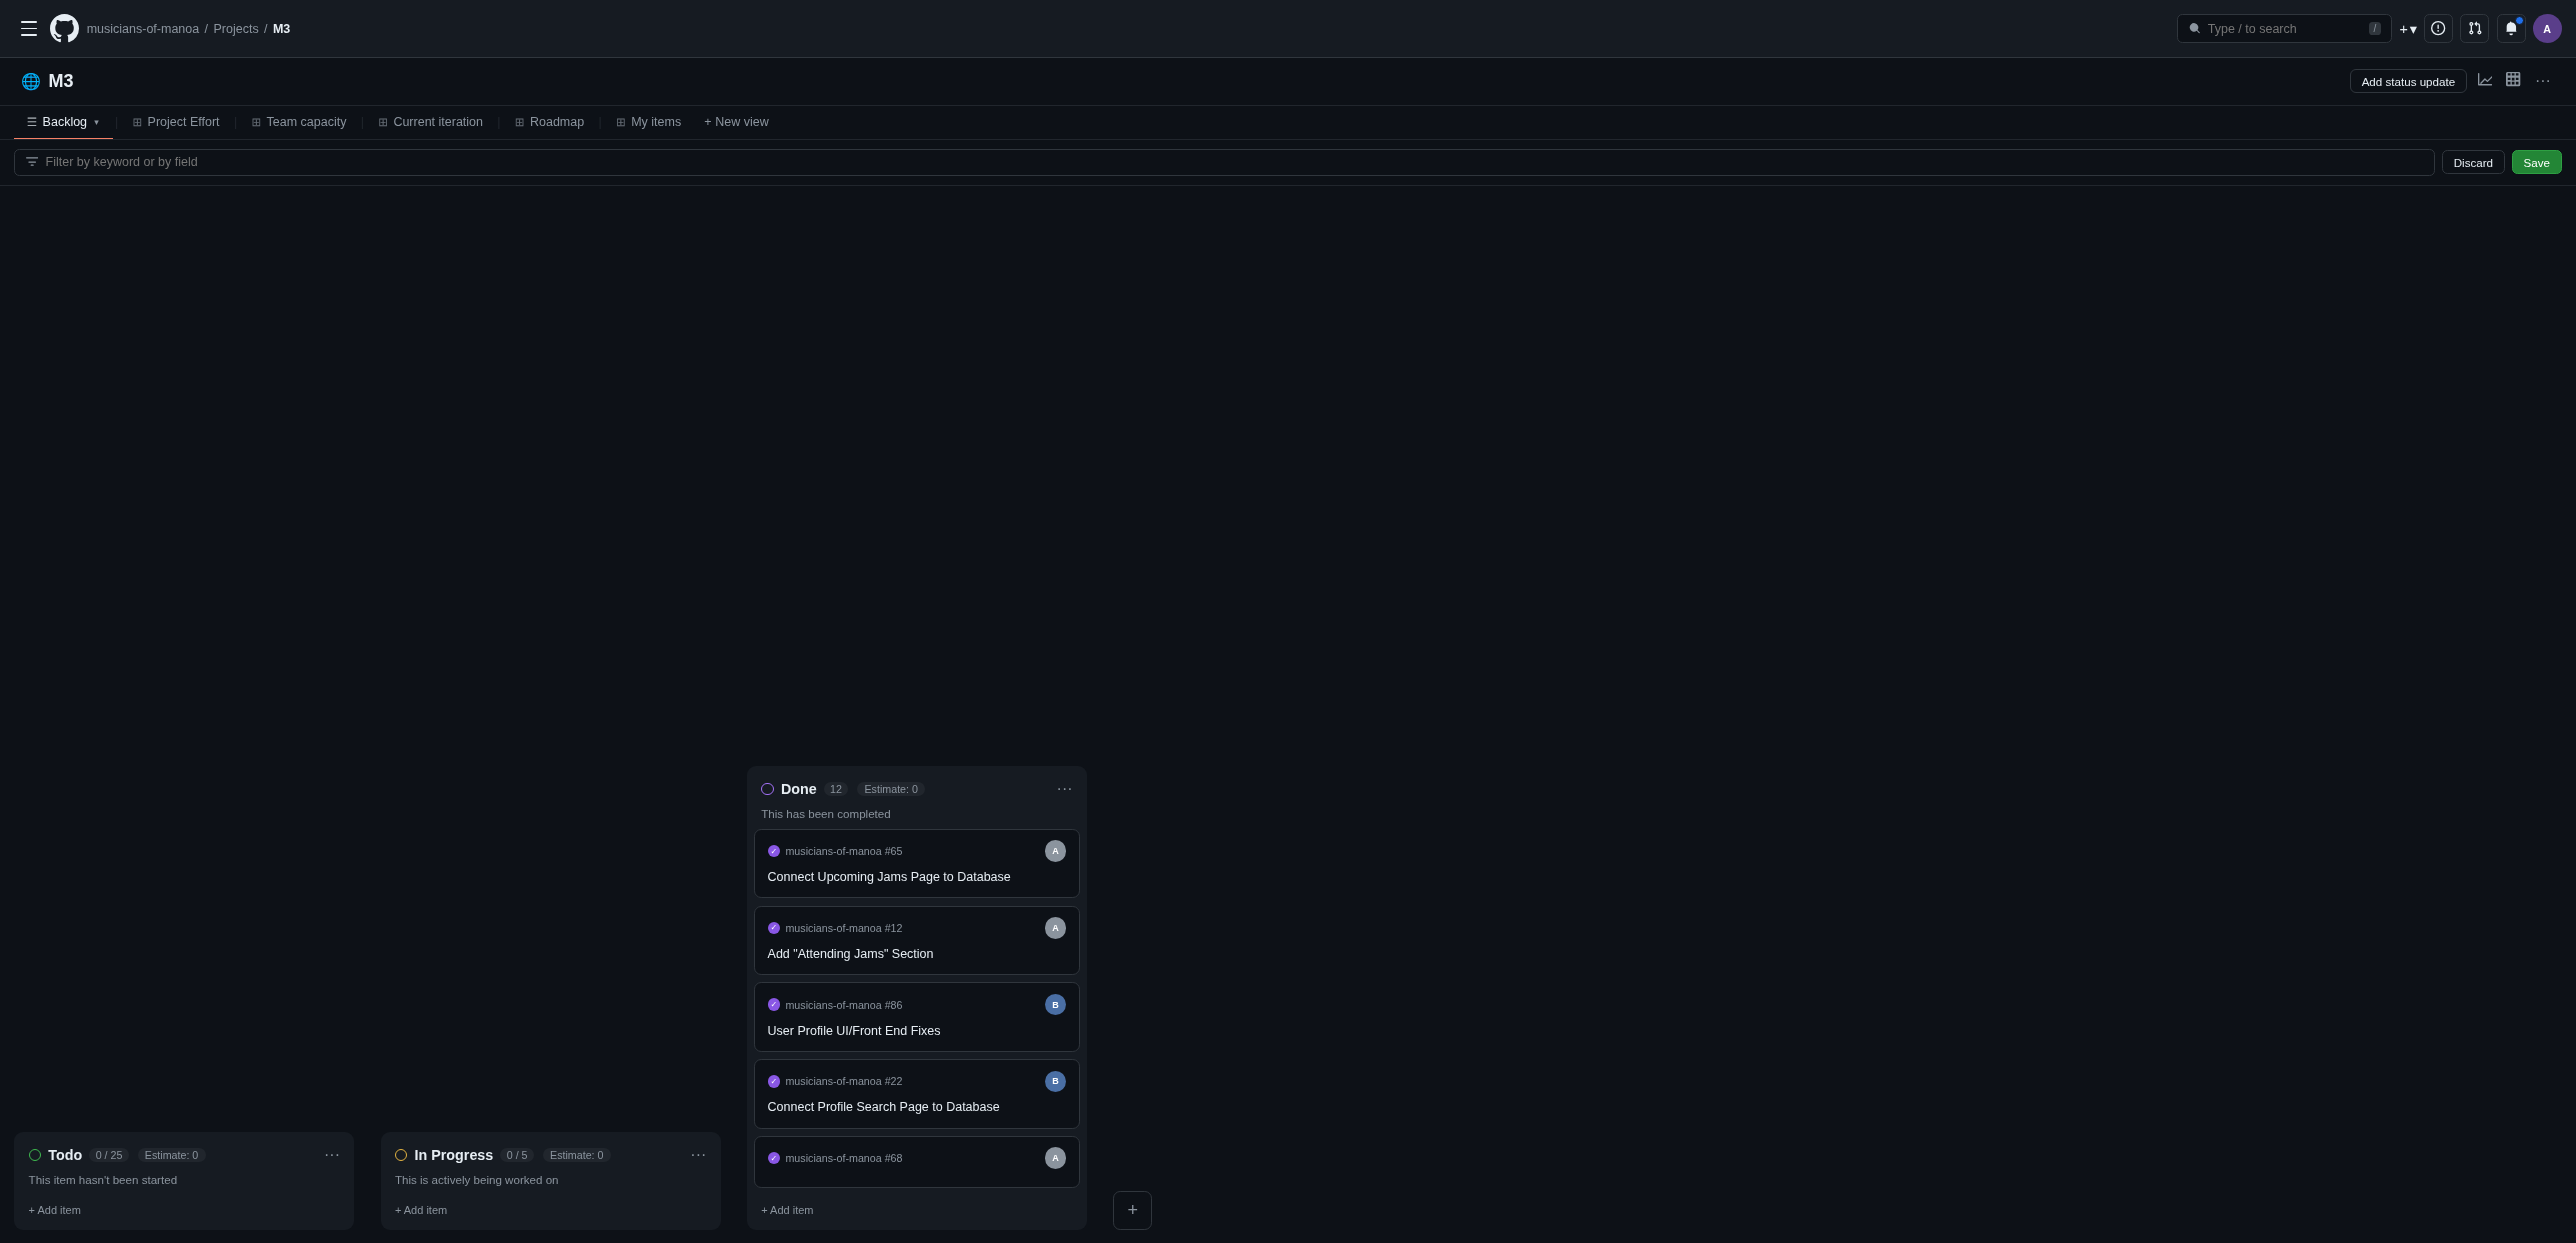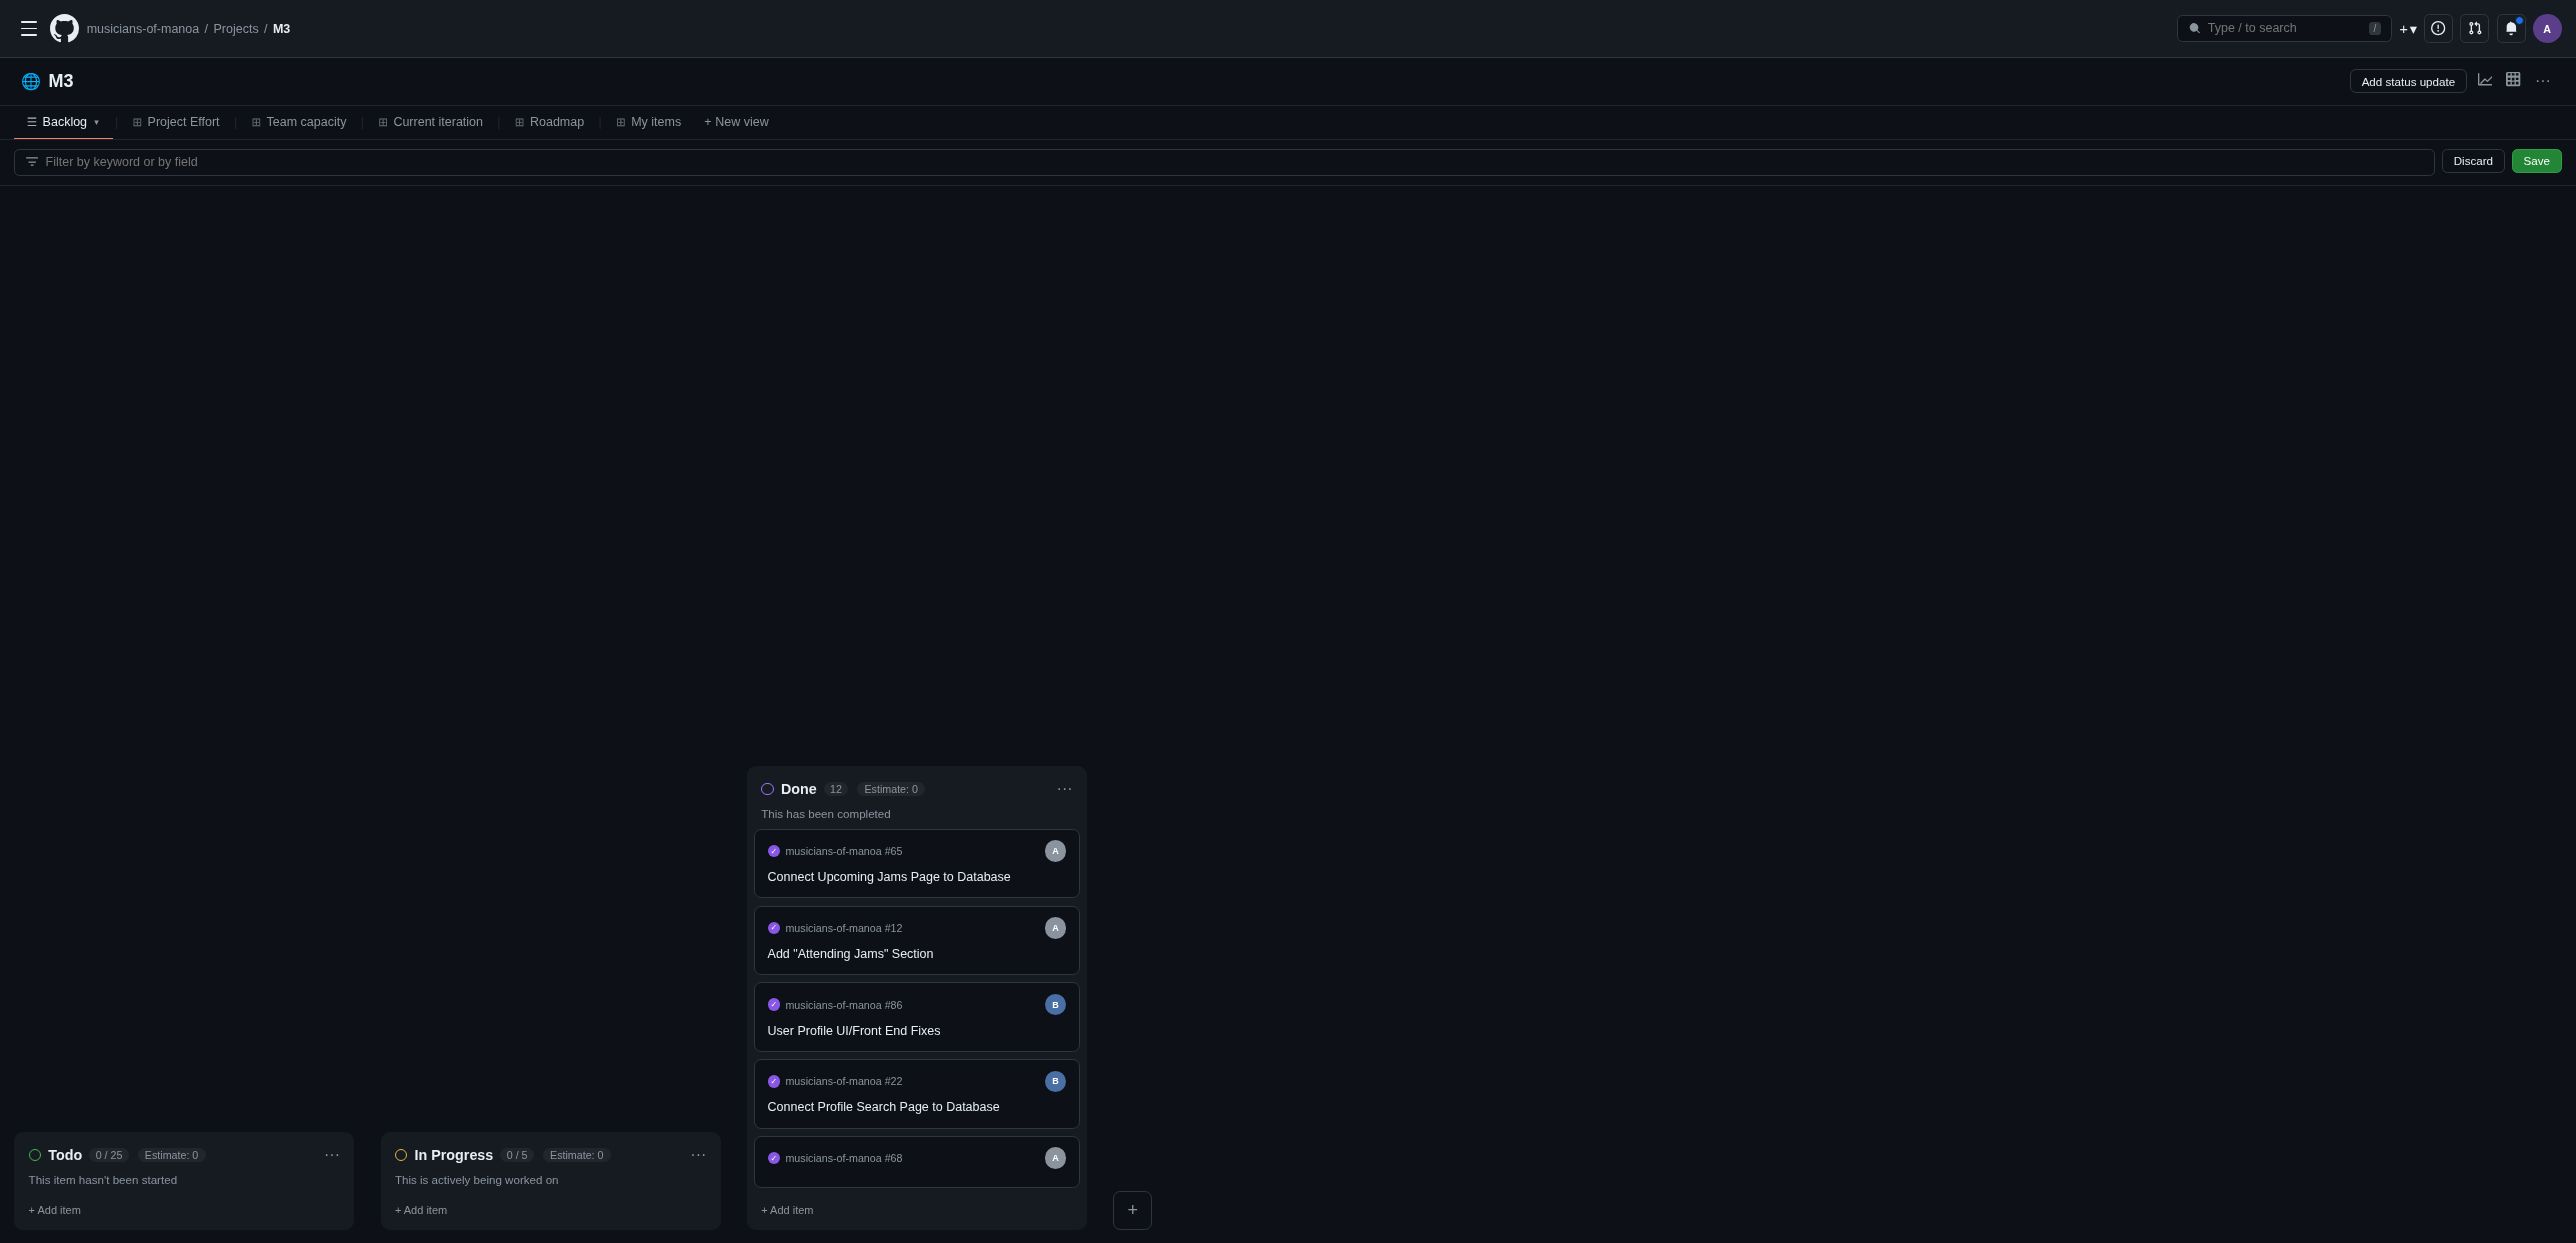"Type / to search" .topnav-right { align-items: center -> none }
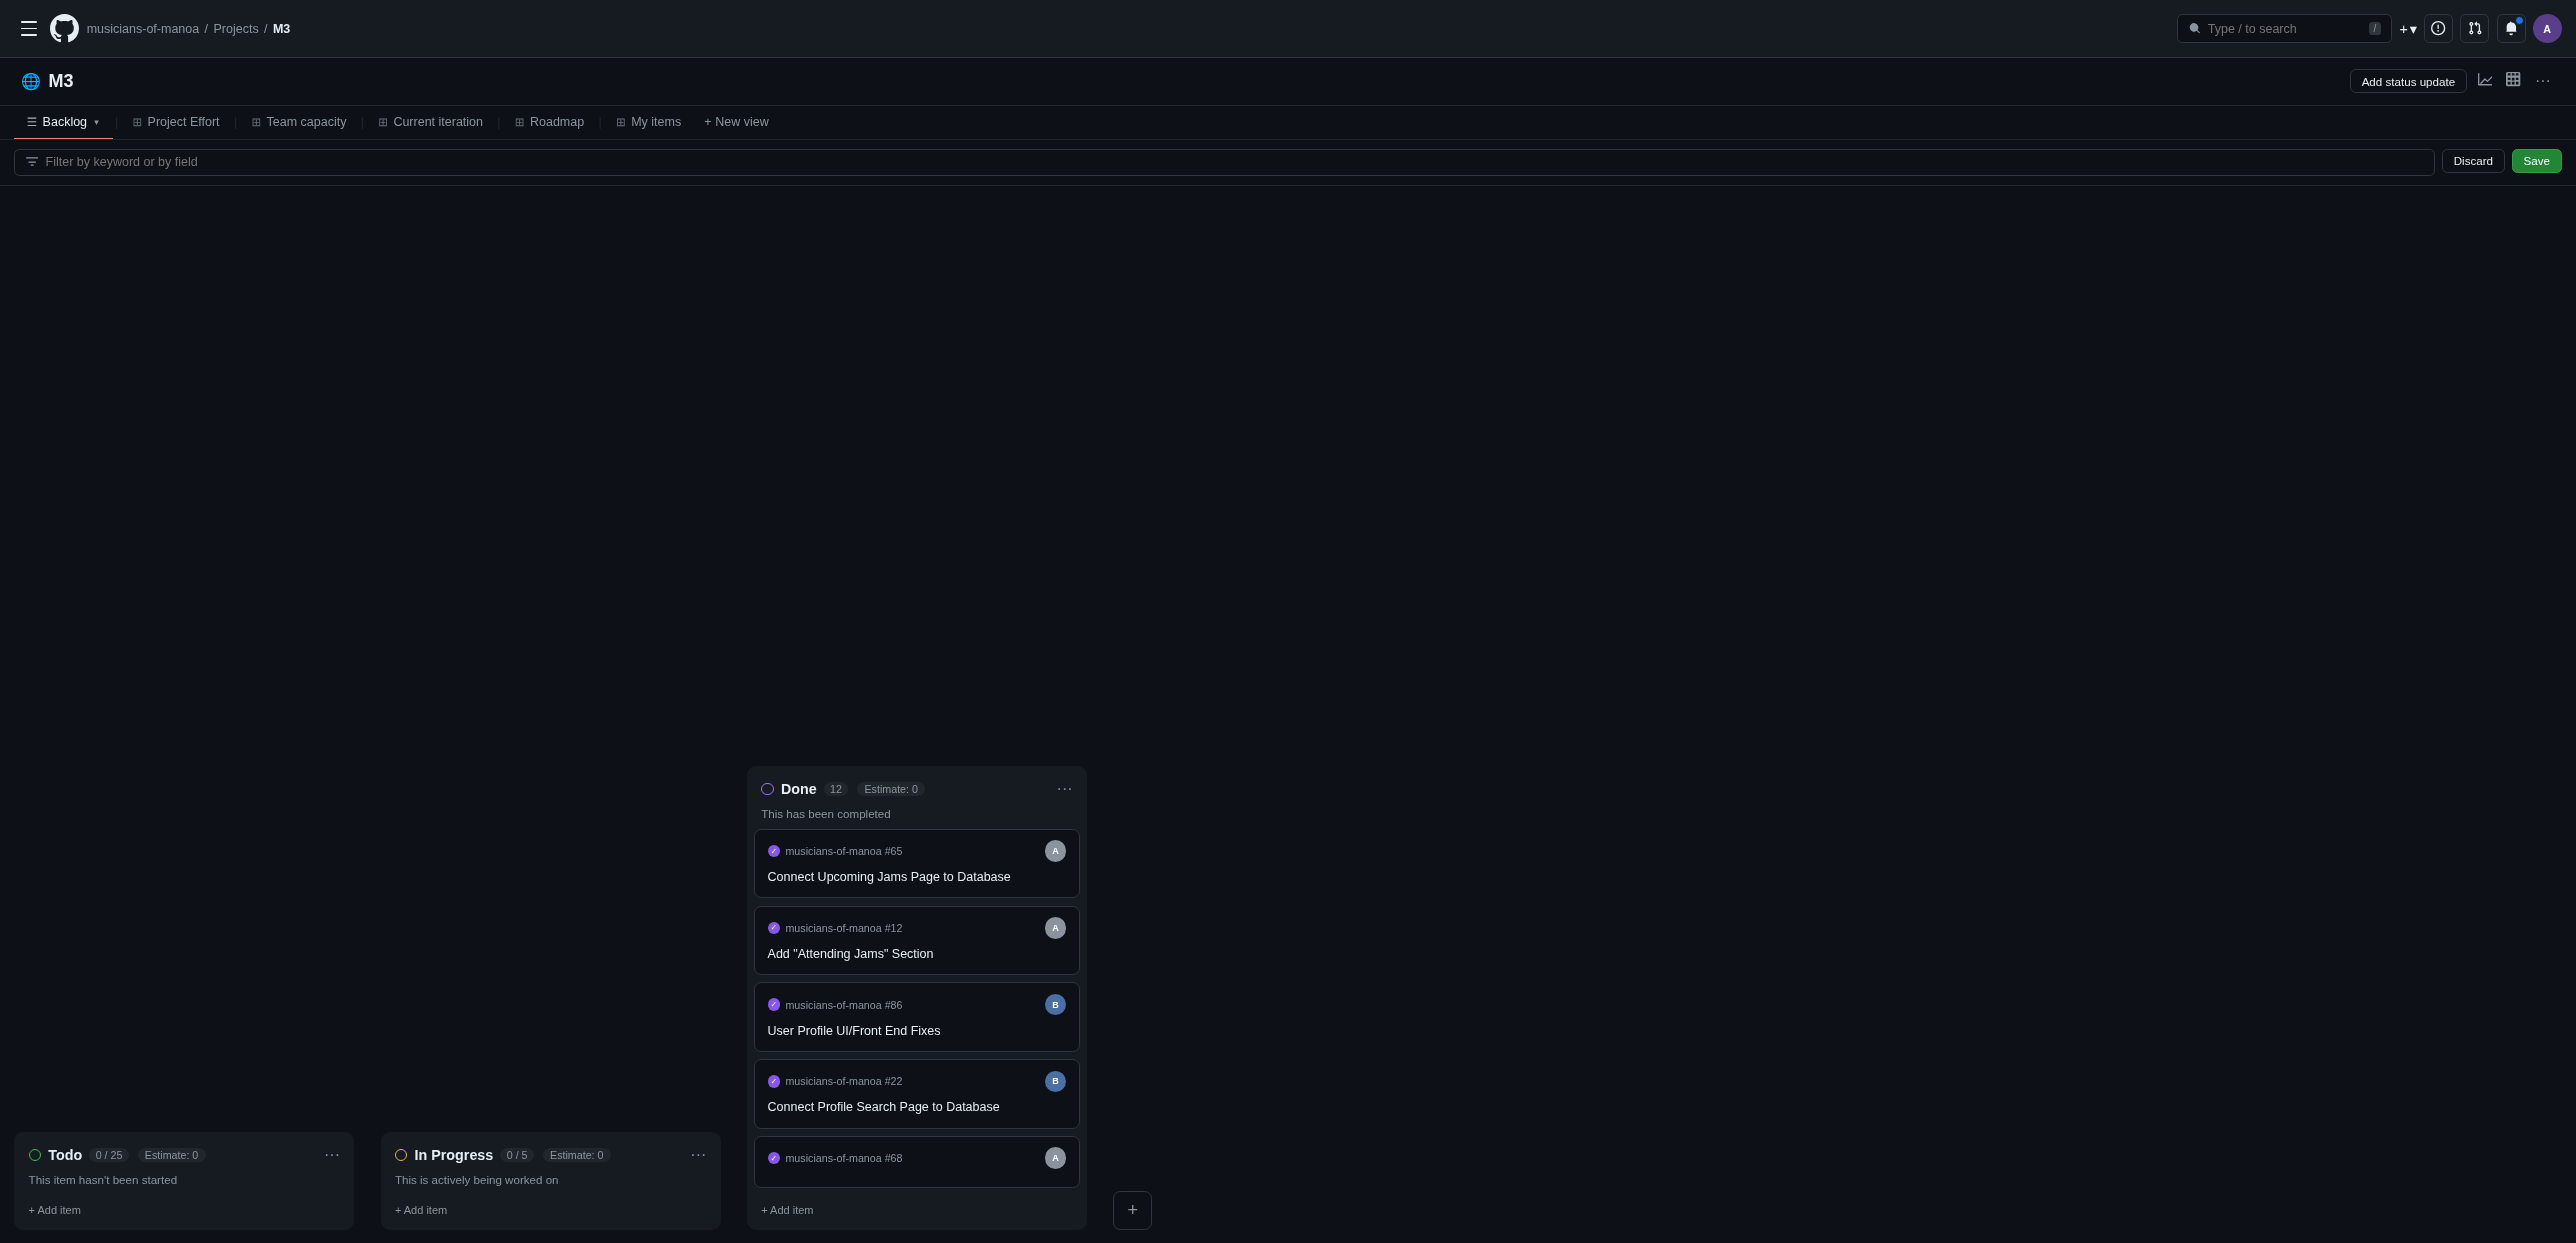"Filter by keyword or by" .filter-bar { align-items: flex-start -> center }
